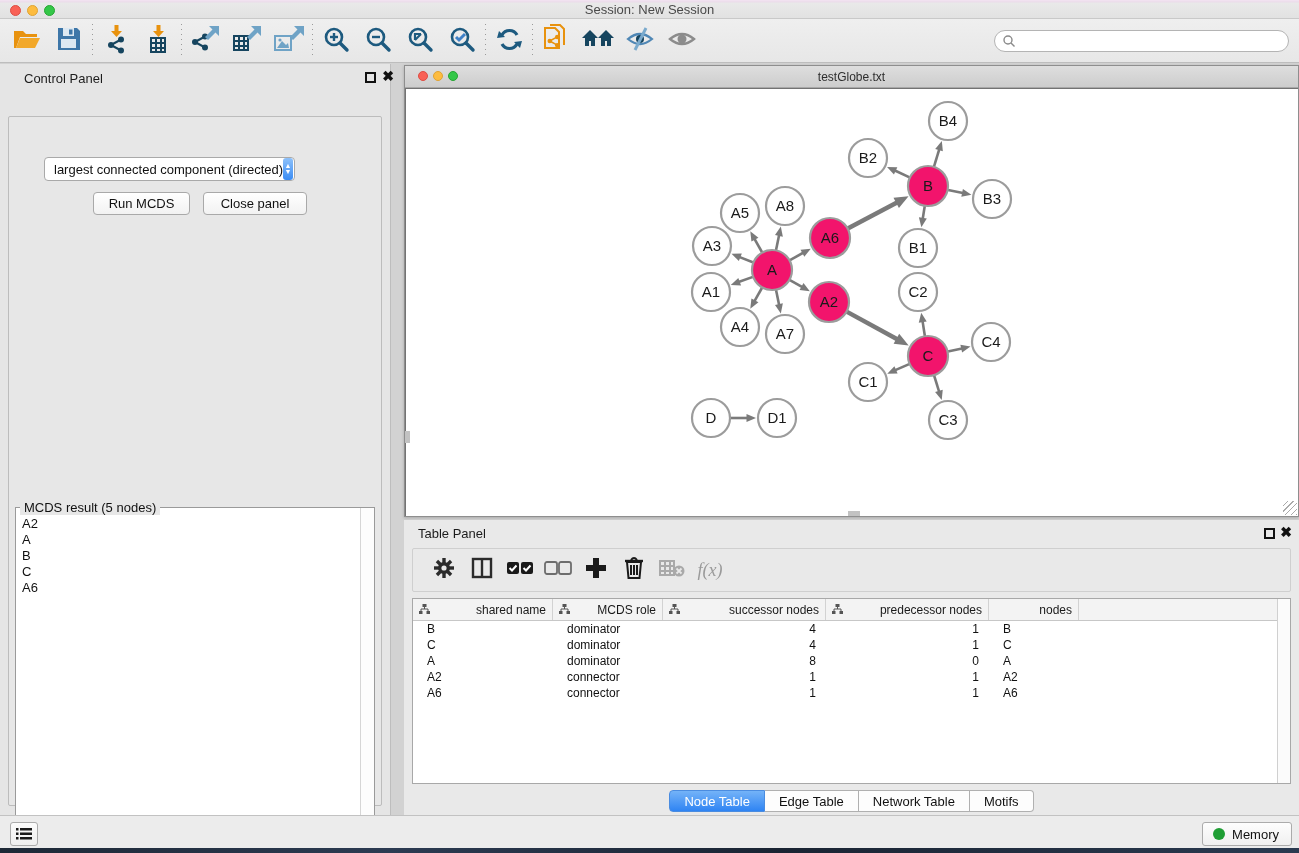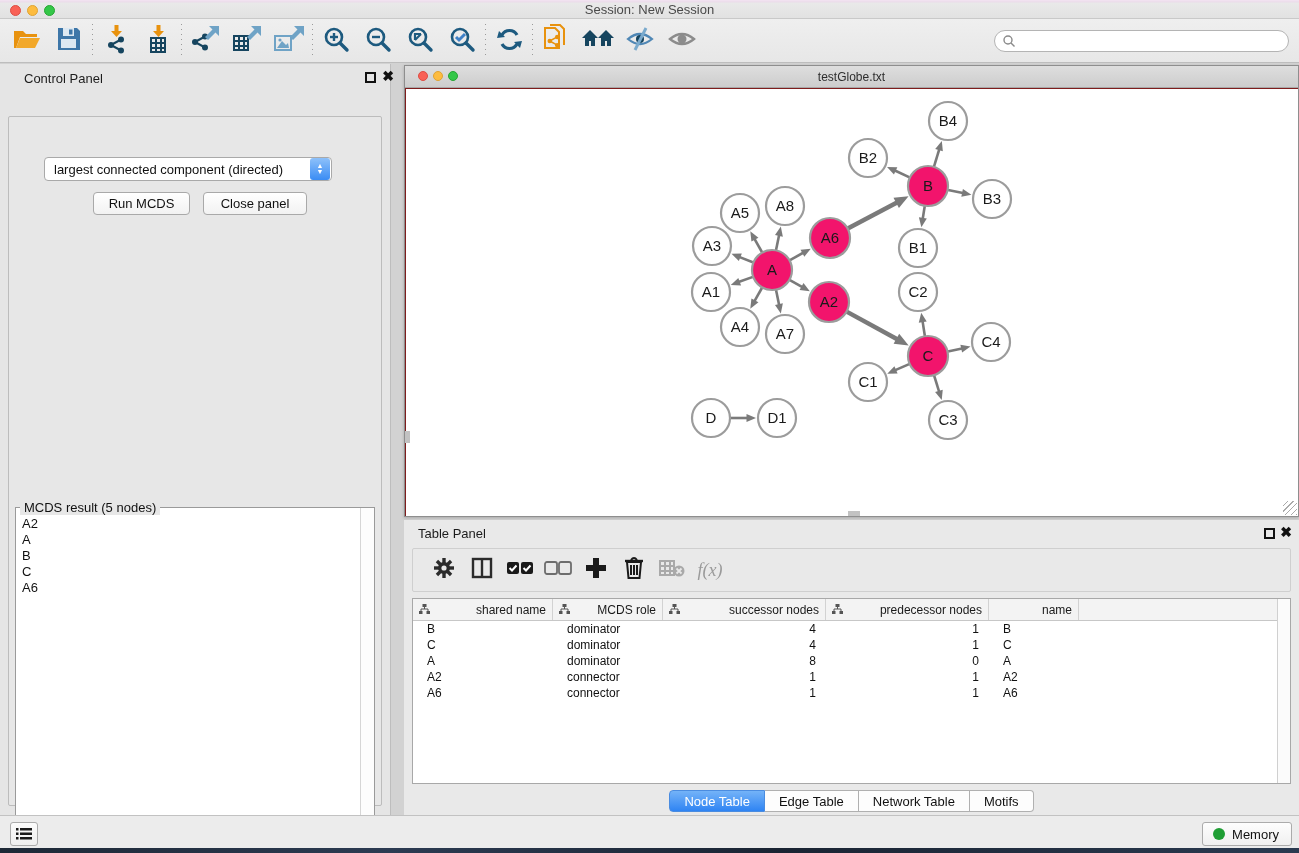"testGlobe.txt" #net-window { background: #7f1d1d -> #737373 }
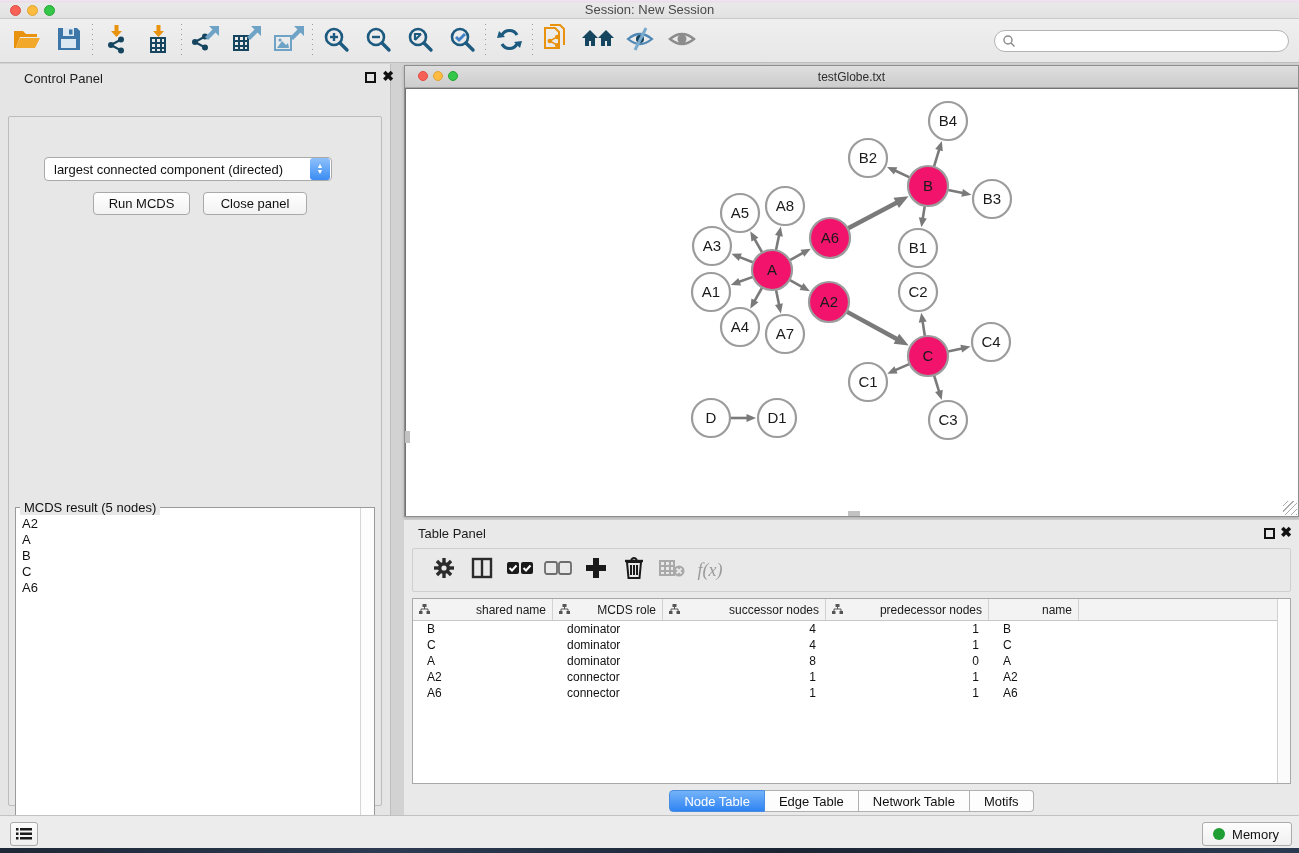"largest connected component (directed)" #opt-select { width: 288px -> 251px }
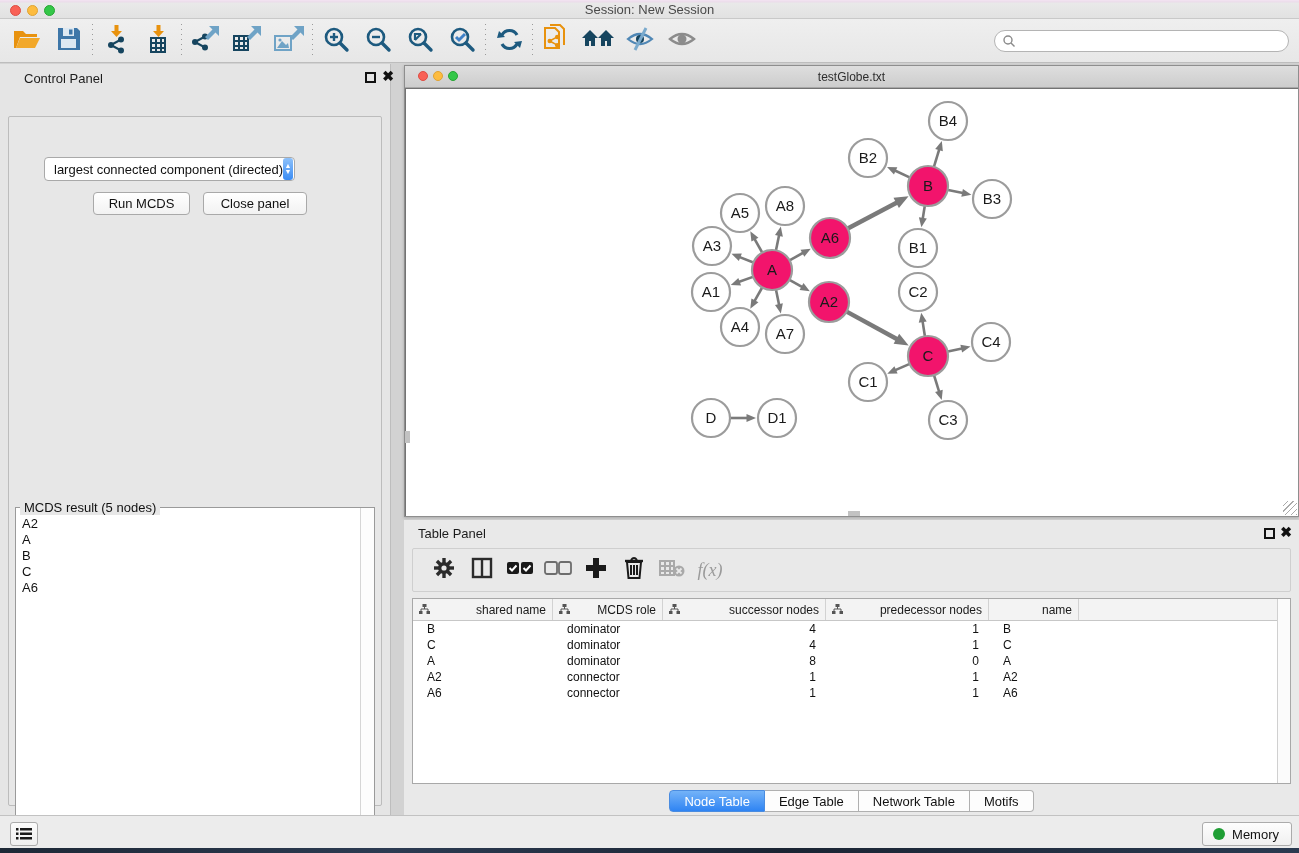"name" span.hlabel { text: name -> nodes }
